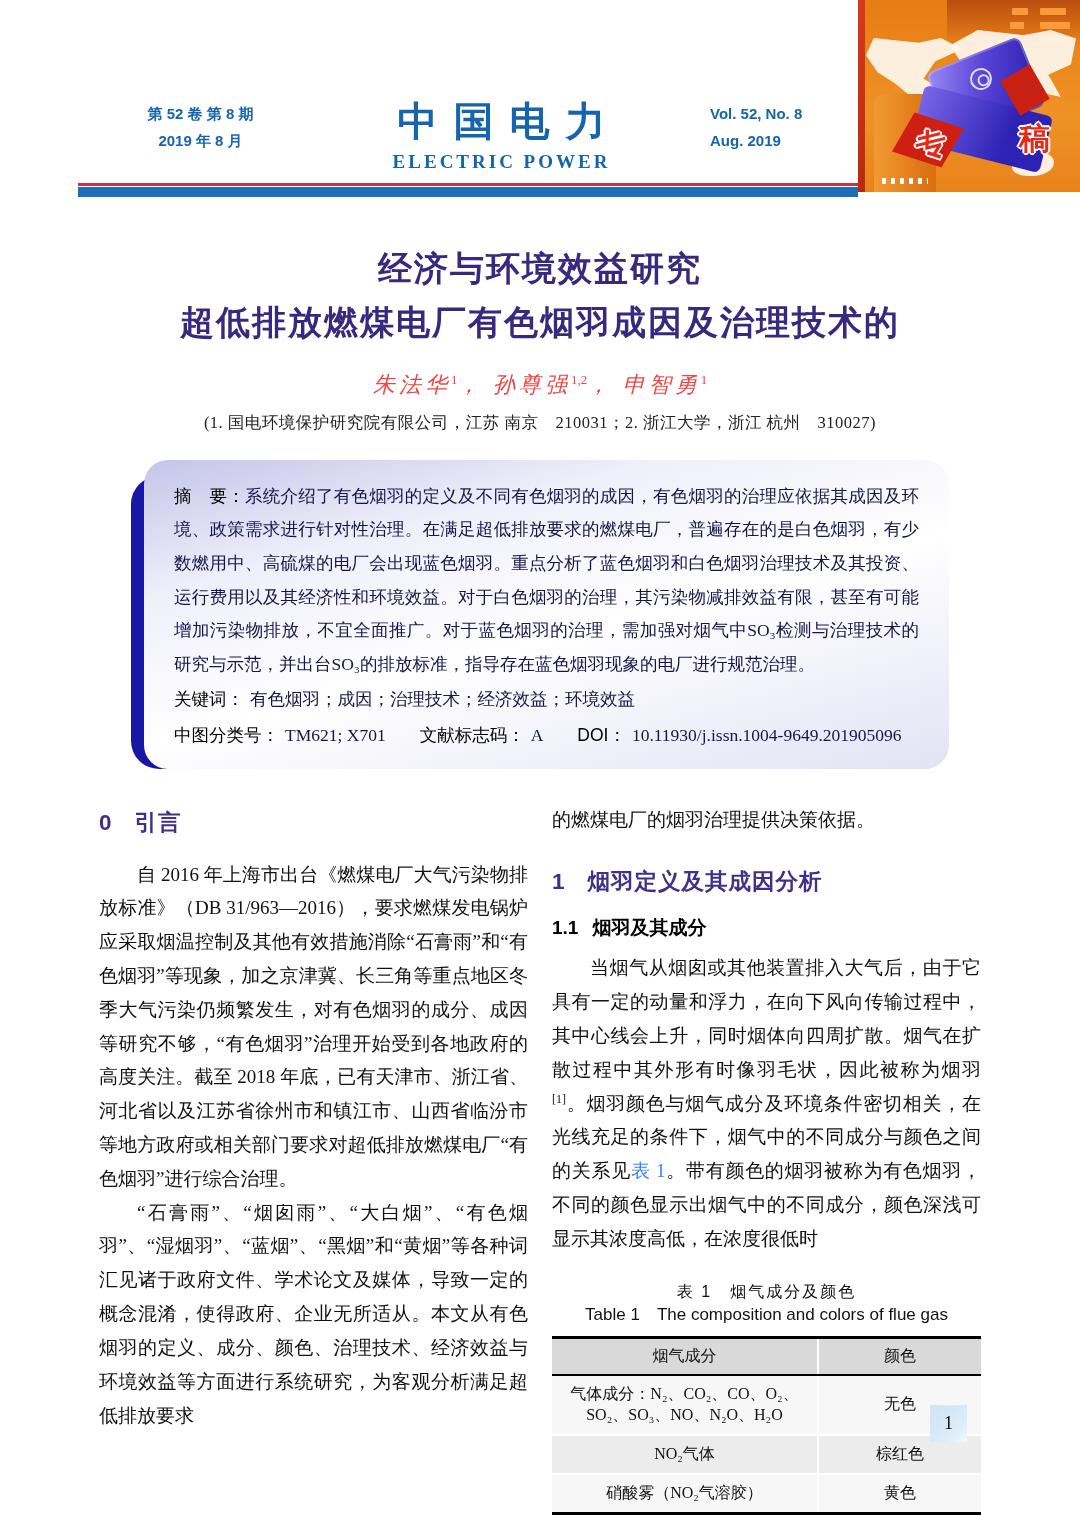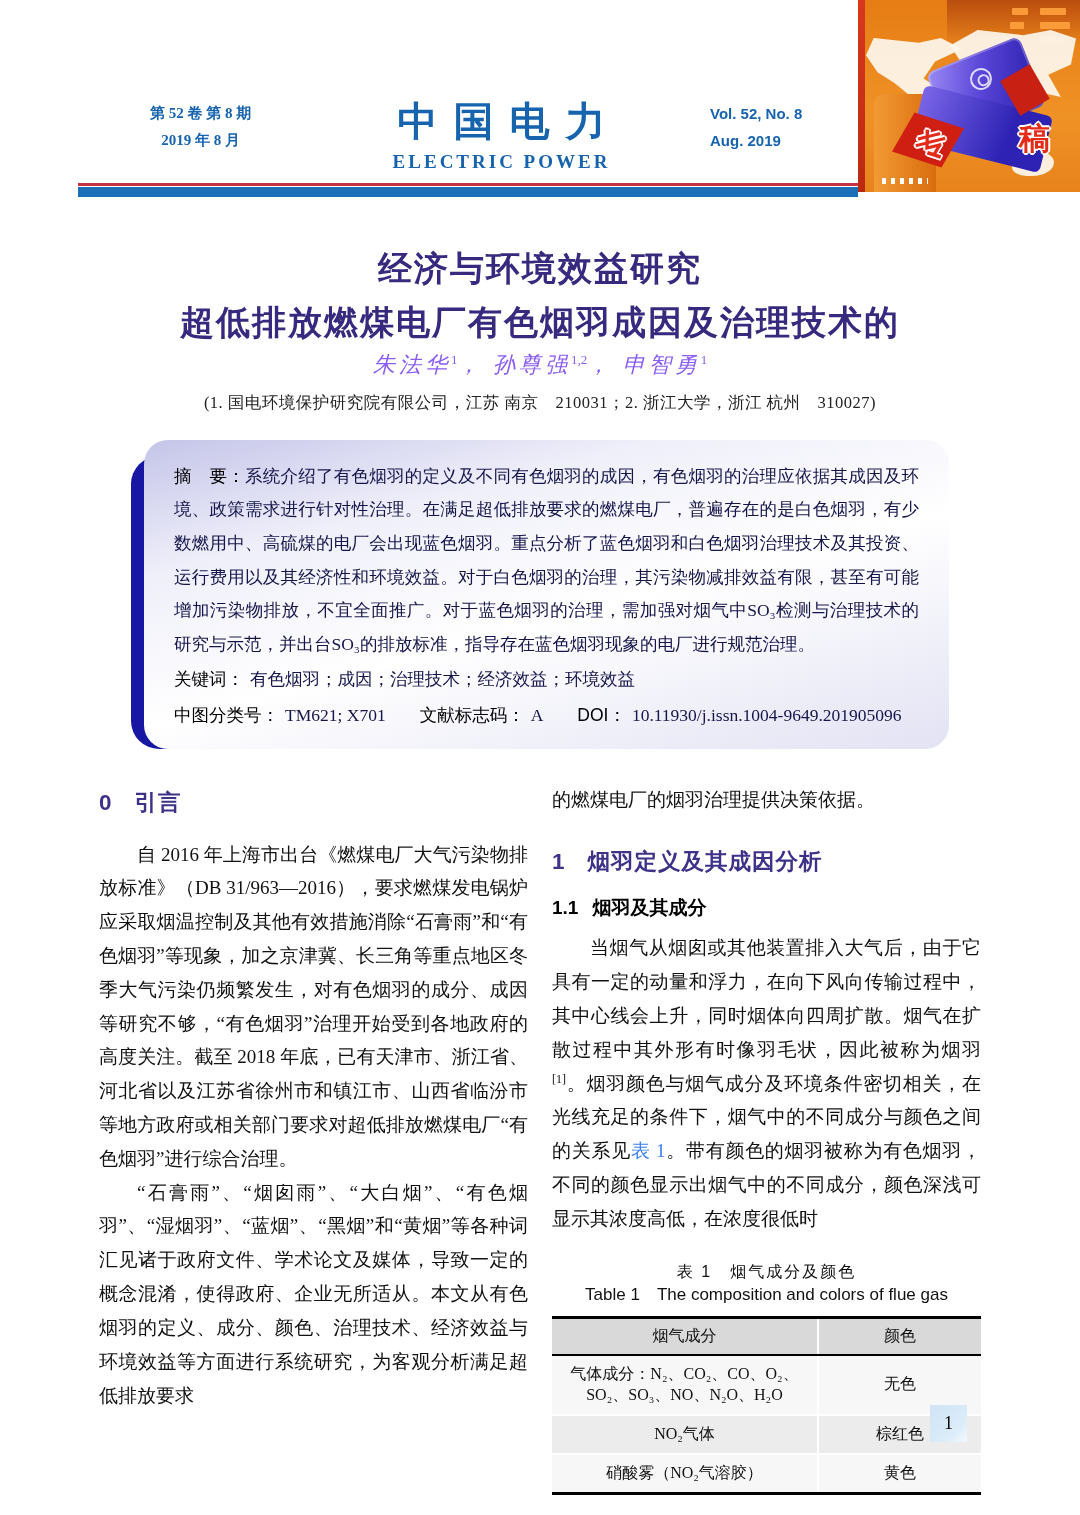"第 52 卷 第 8" .h-left { font-family: Liberation Serif, serif -> Liberation Sans, sans-serif }
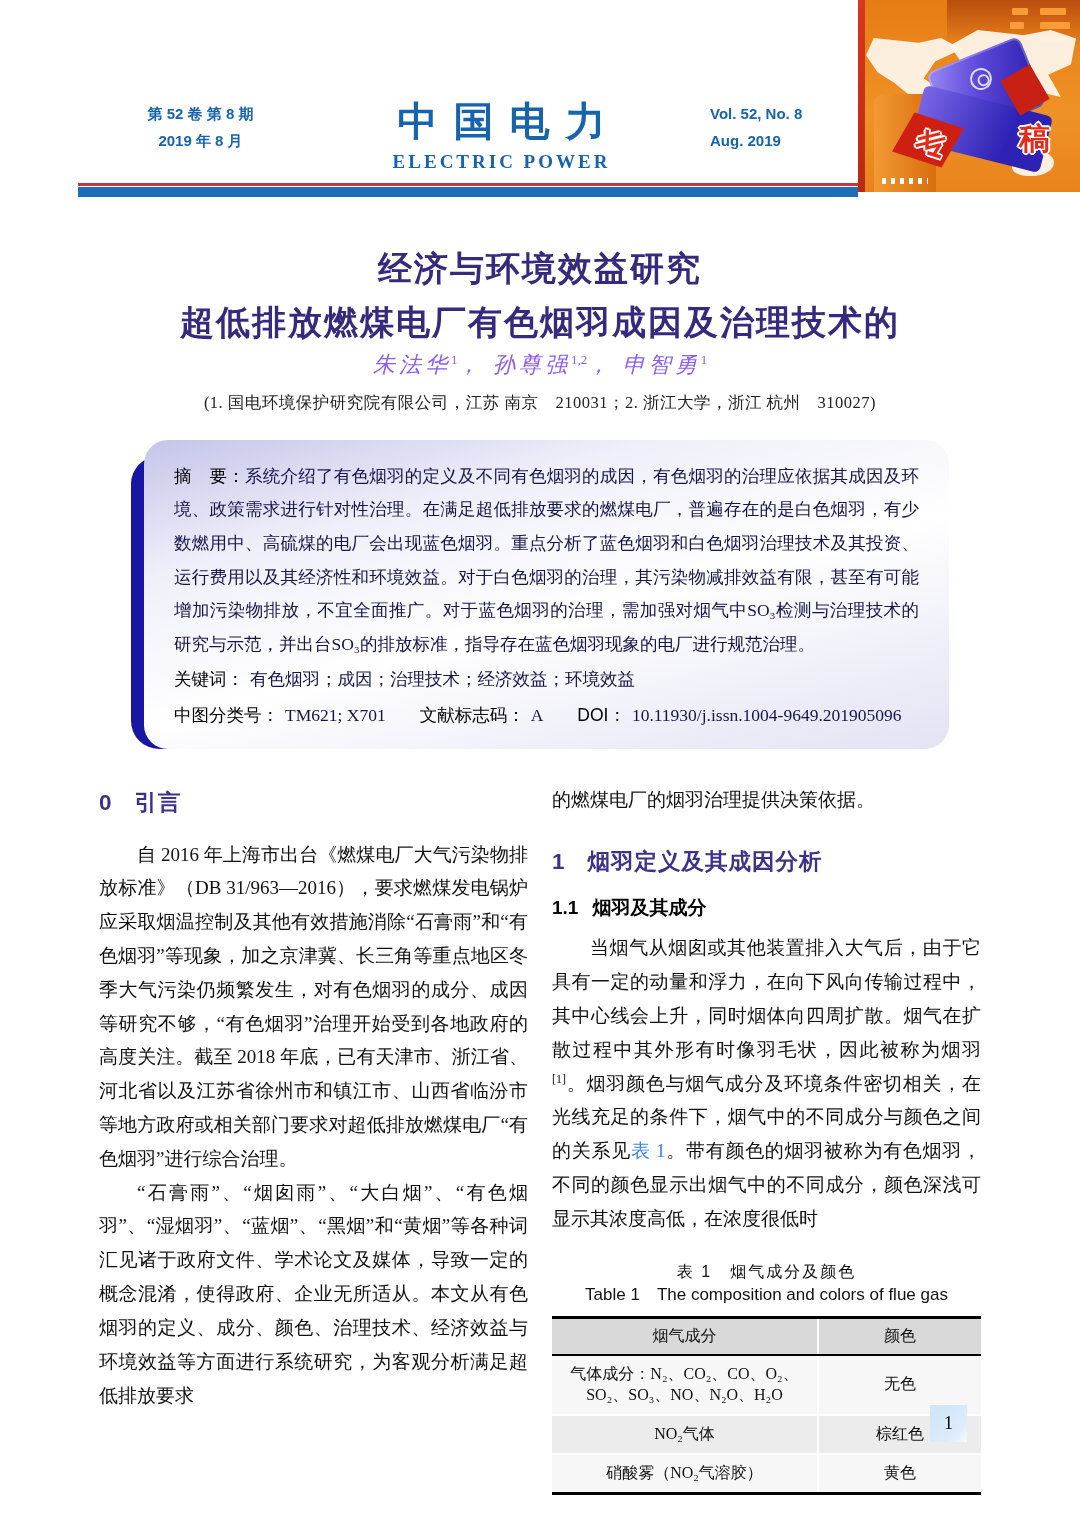"朱法华1， 孙尊强1,2， 申智勇1" .authors { color: #8b5cf6 -> #ef4444; margin-top: none -> 20px }
